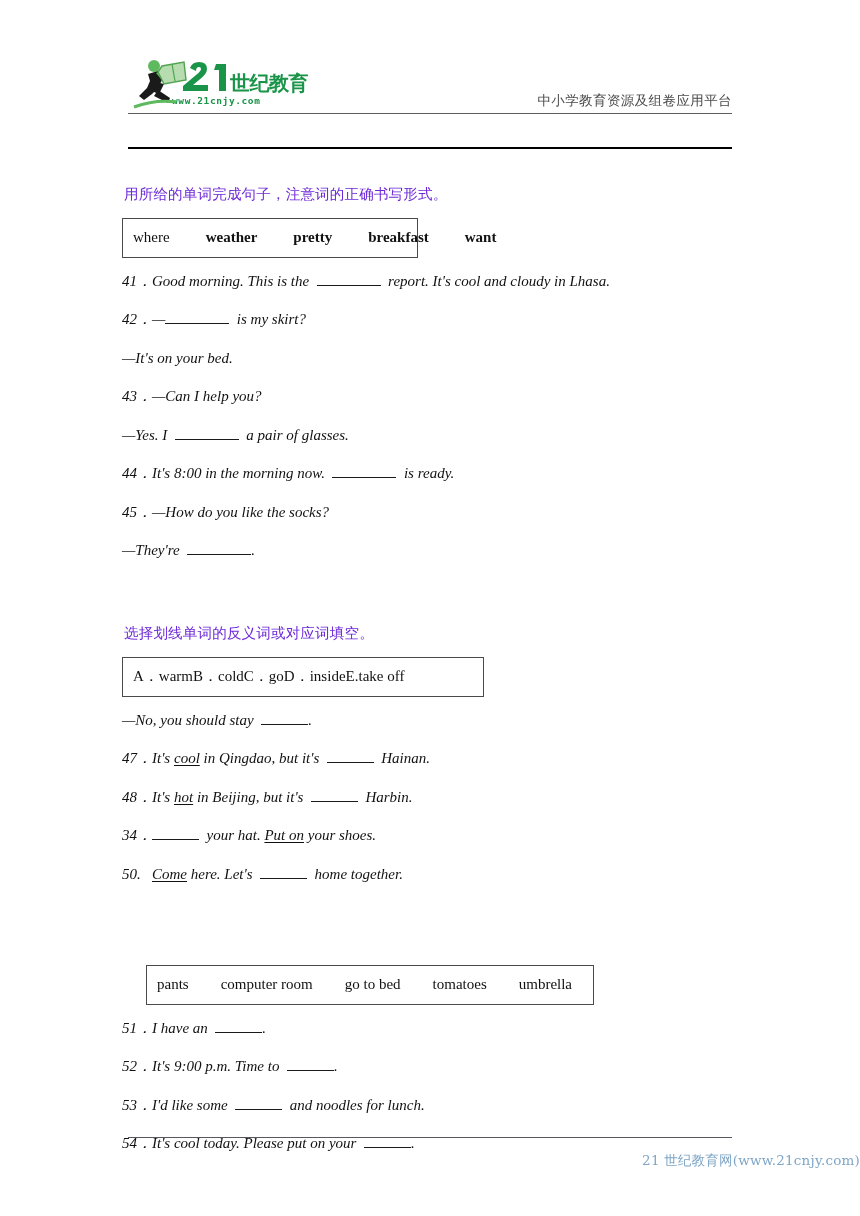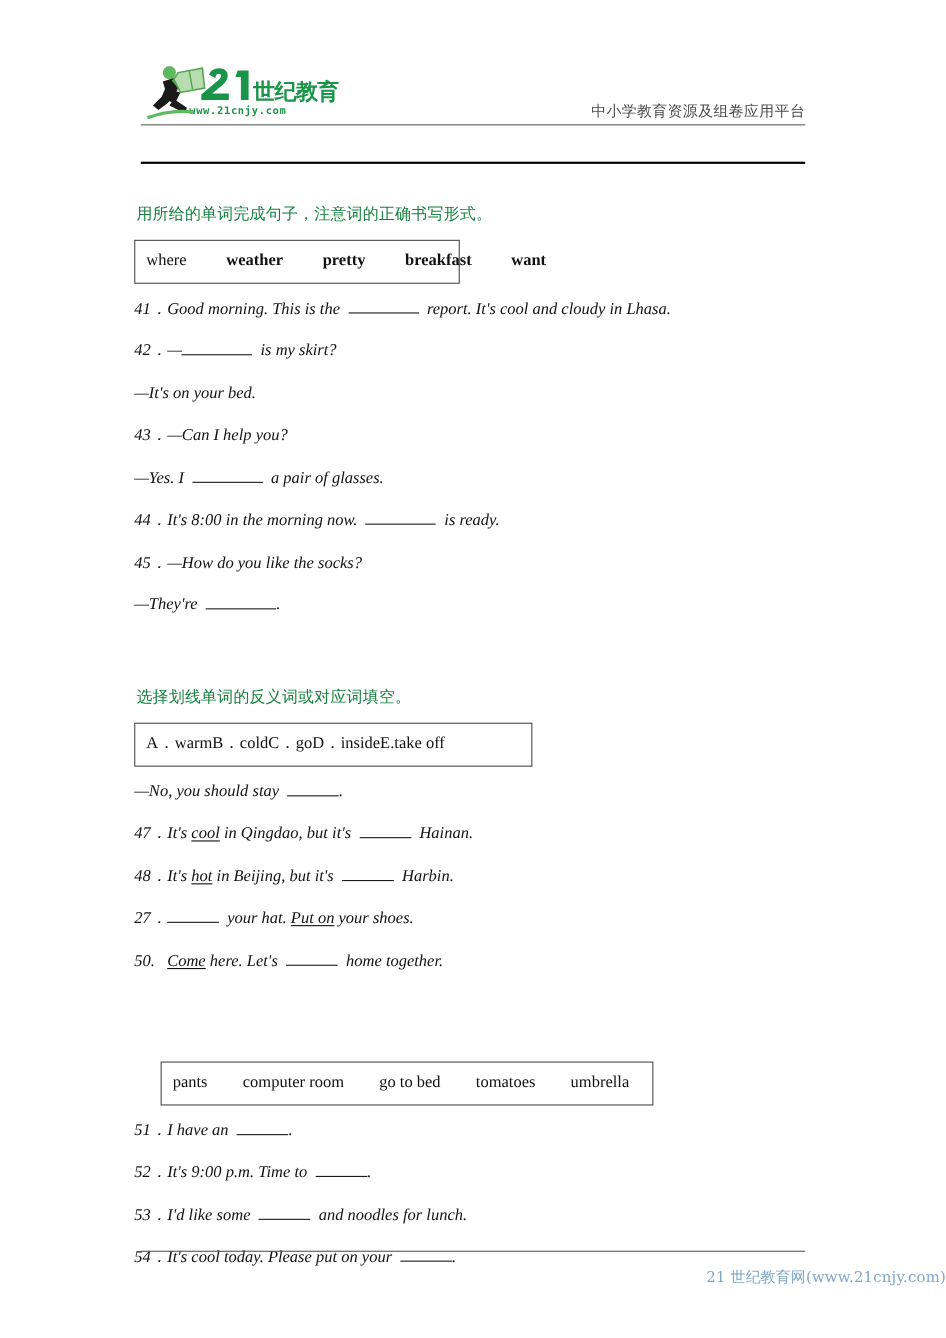"用所给的单词完成句子，注意词的正确书写形式。" .prompt-cn { color: #15803d -> #6d28d9 }
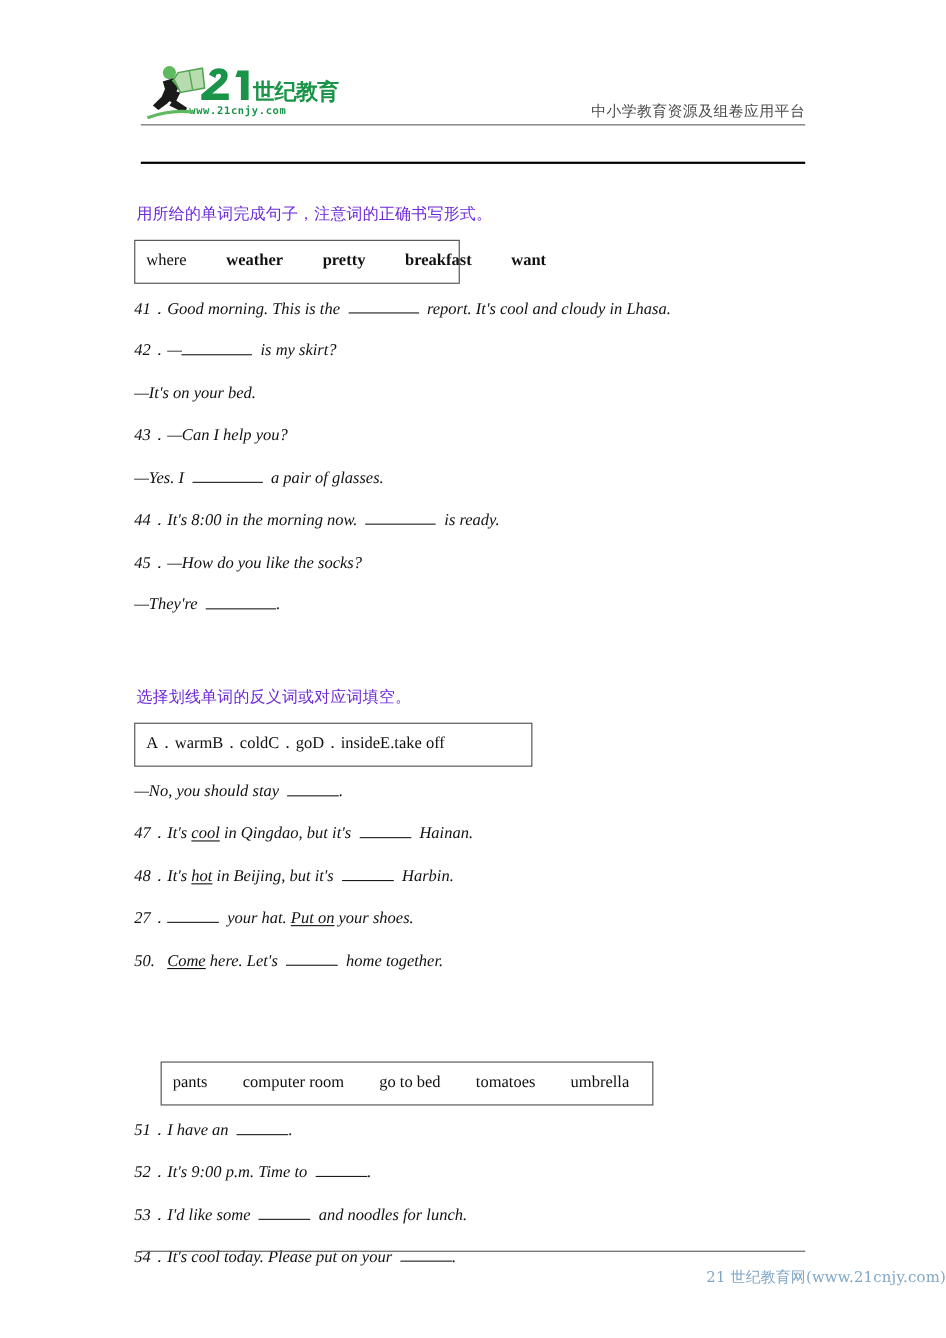"27．" span.num { text: 27 -> 34 }
